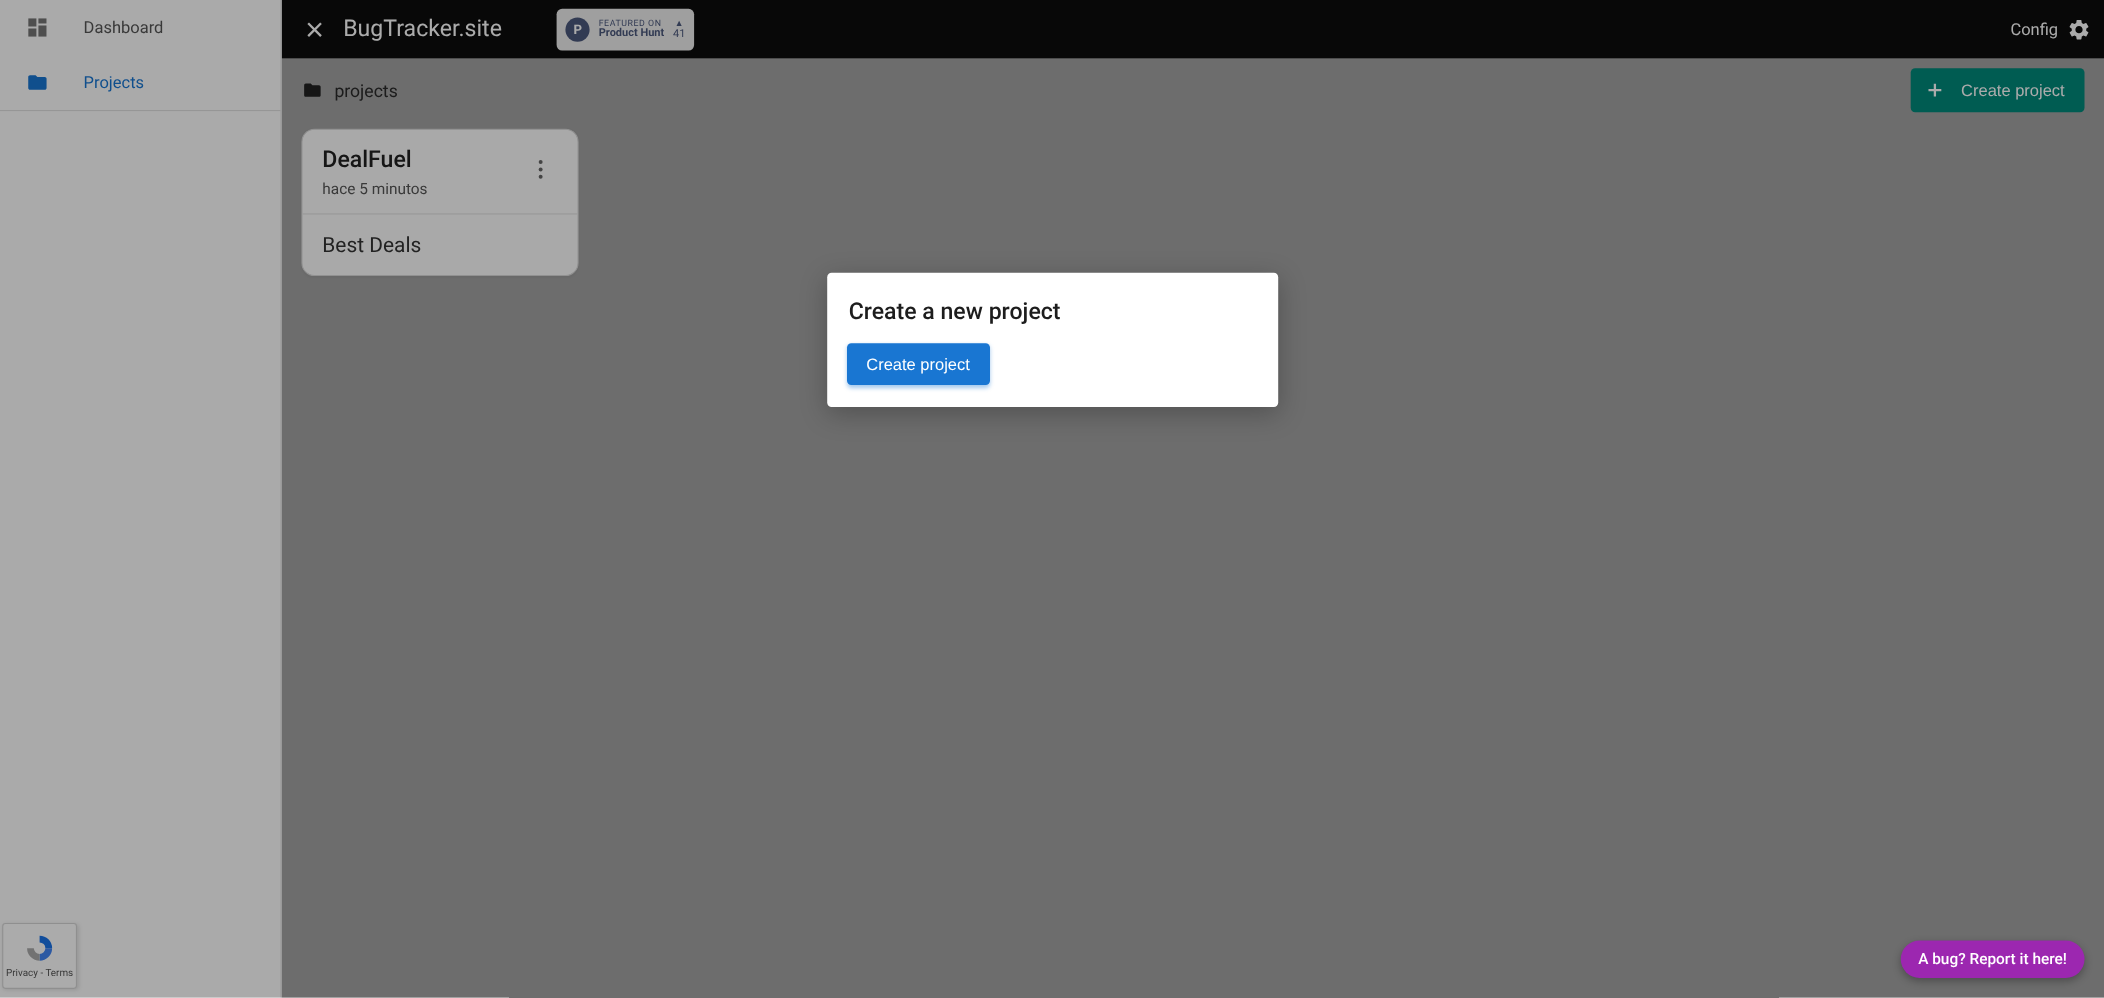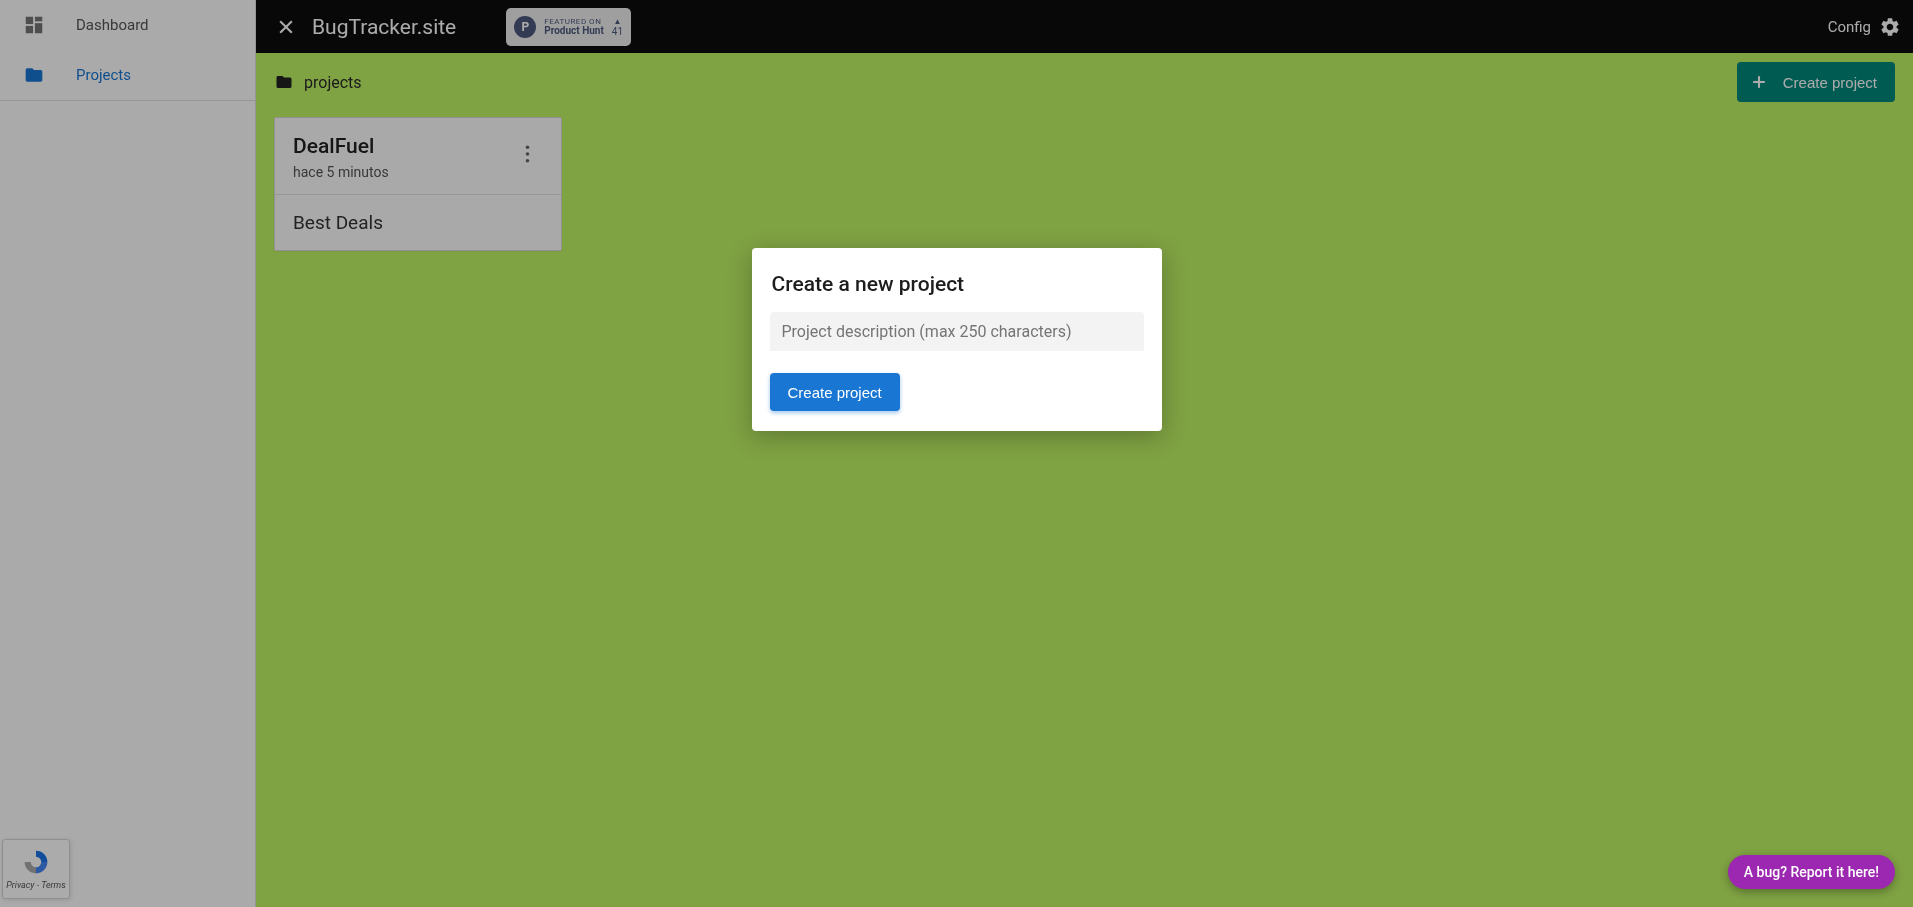"BugTracker.site" .main { background: #bef264 -> #a3a3a3 }
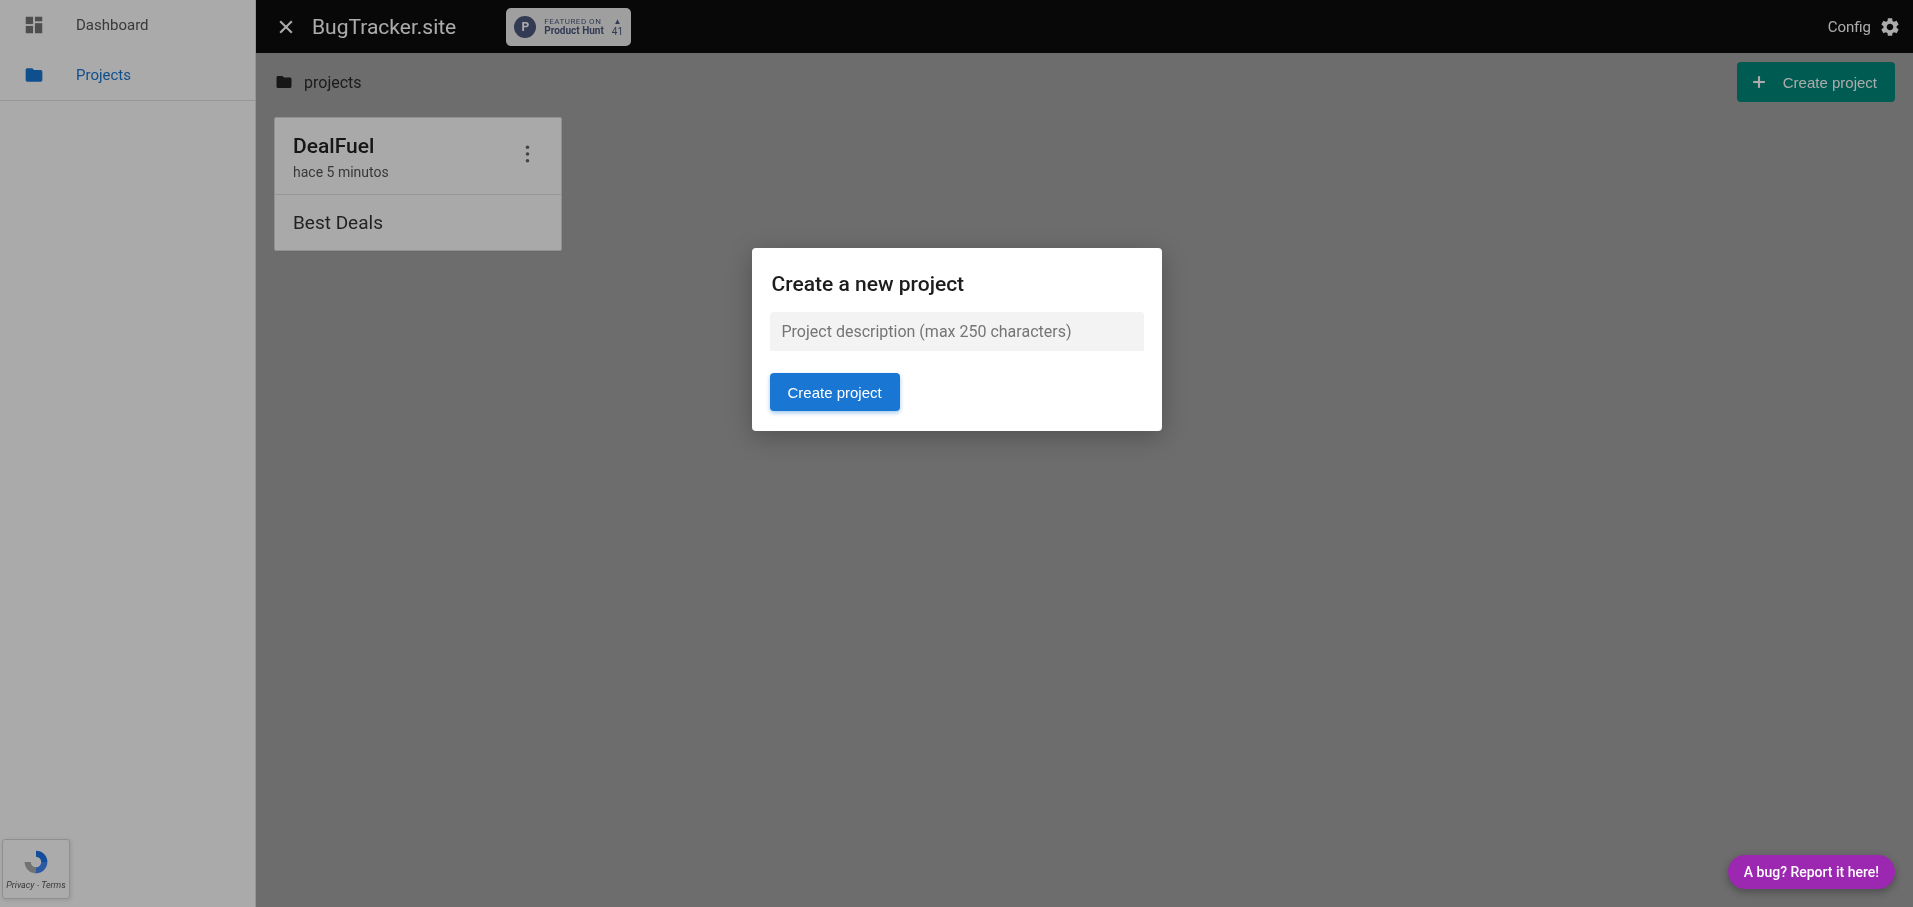"DealFuel" .card { border-radius: 2px -> 12px; width: 288px -> 252px }
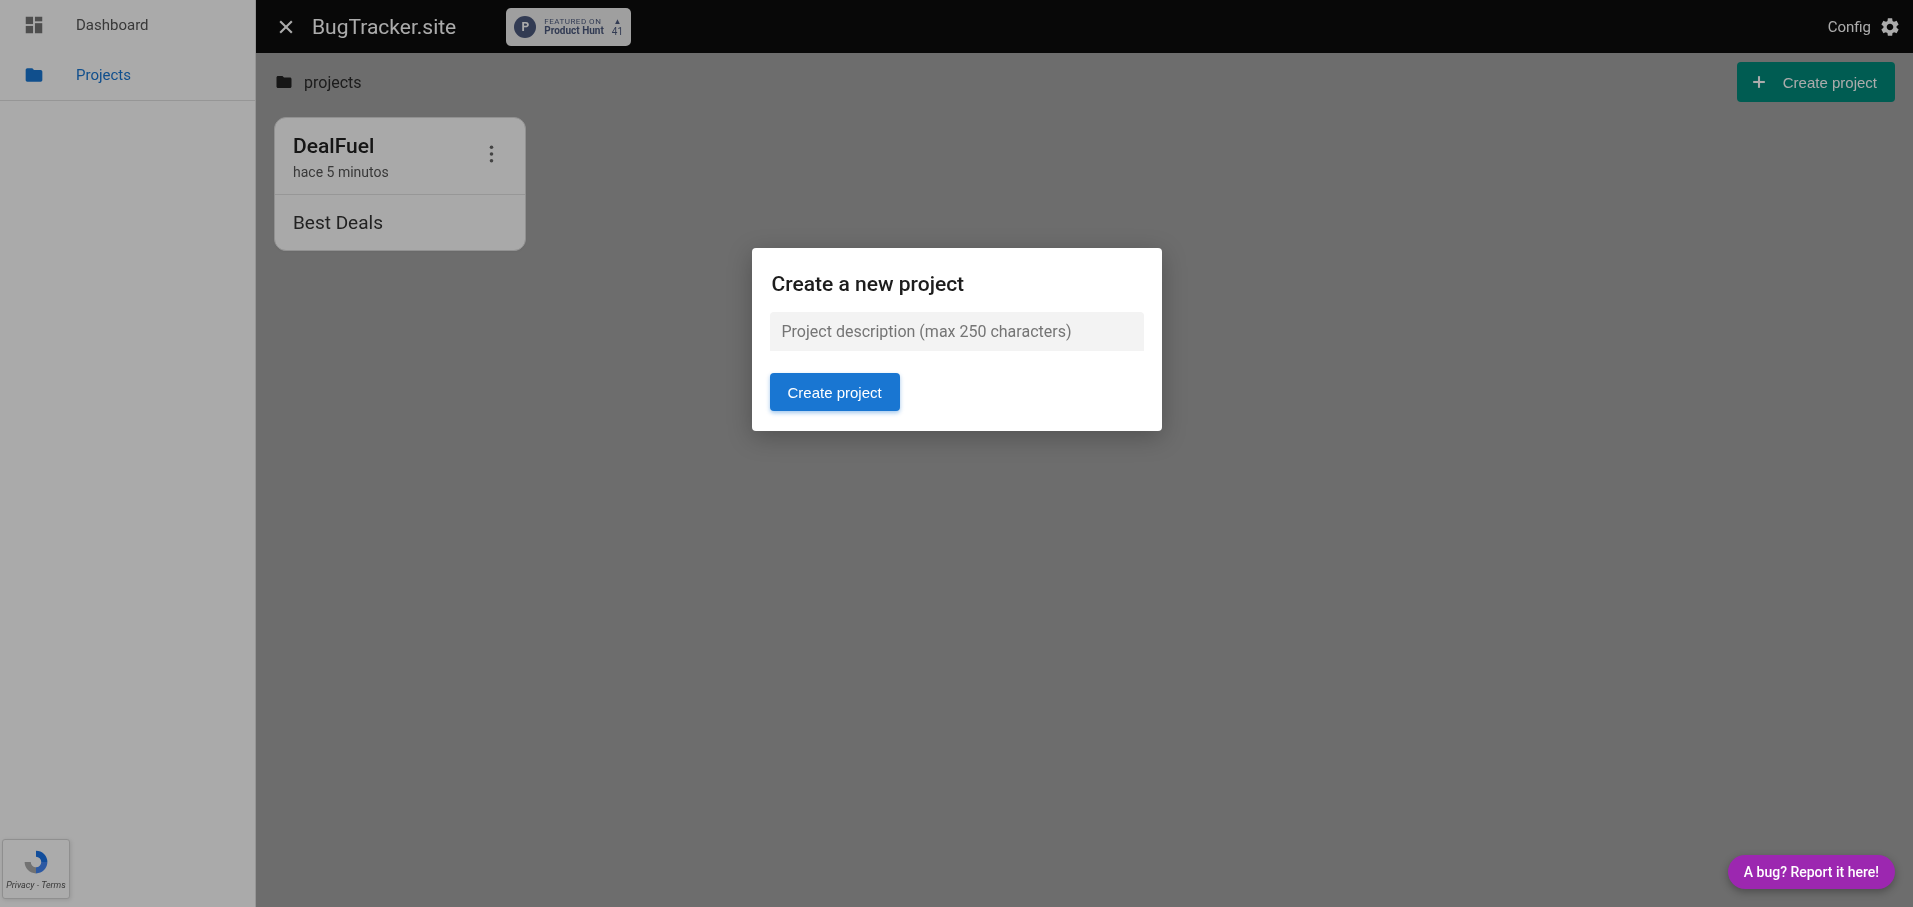"Project description (max 250 characters)" div.field { html: <div> <input> </div> -> none }
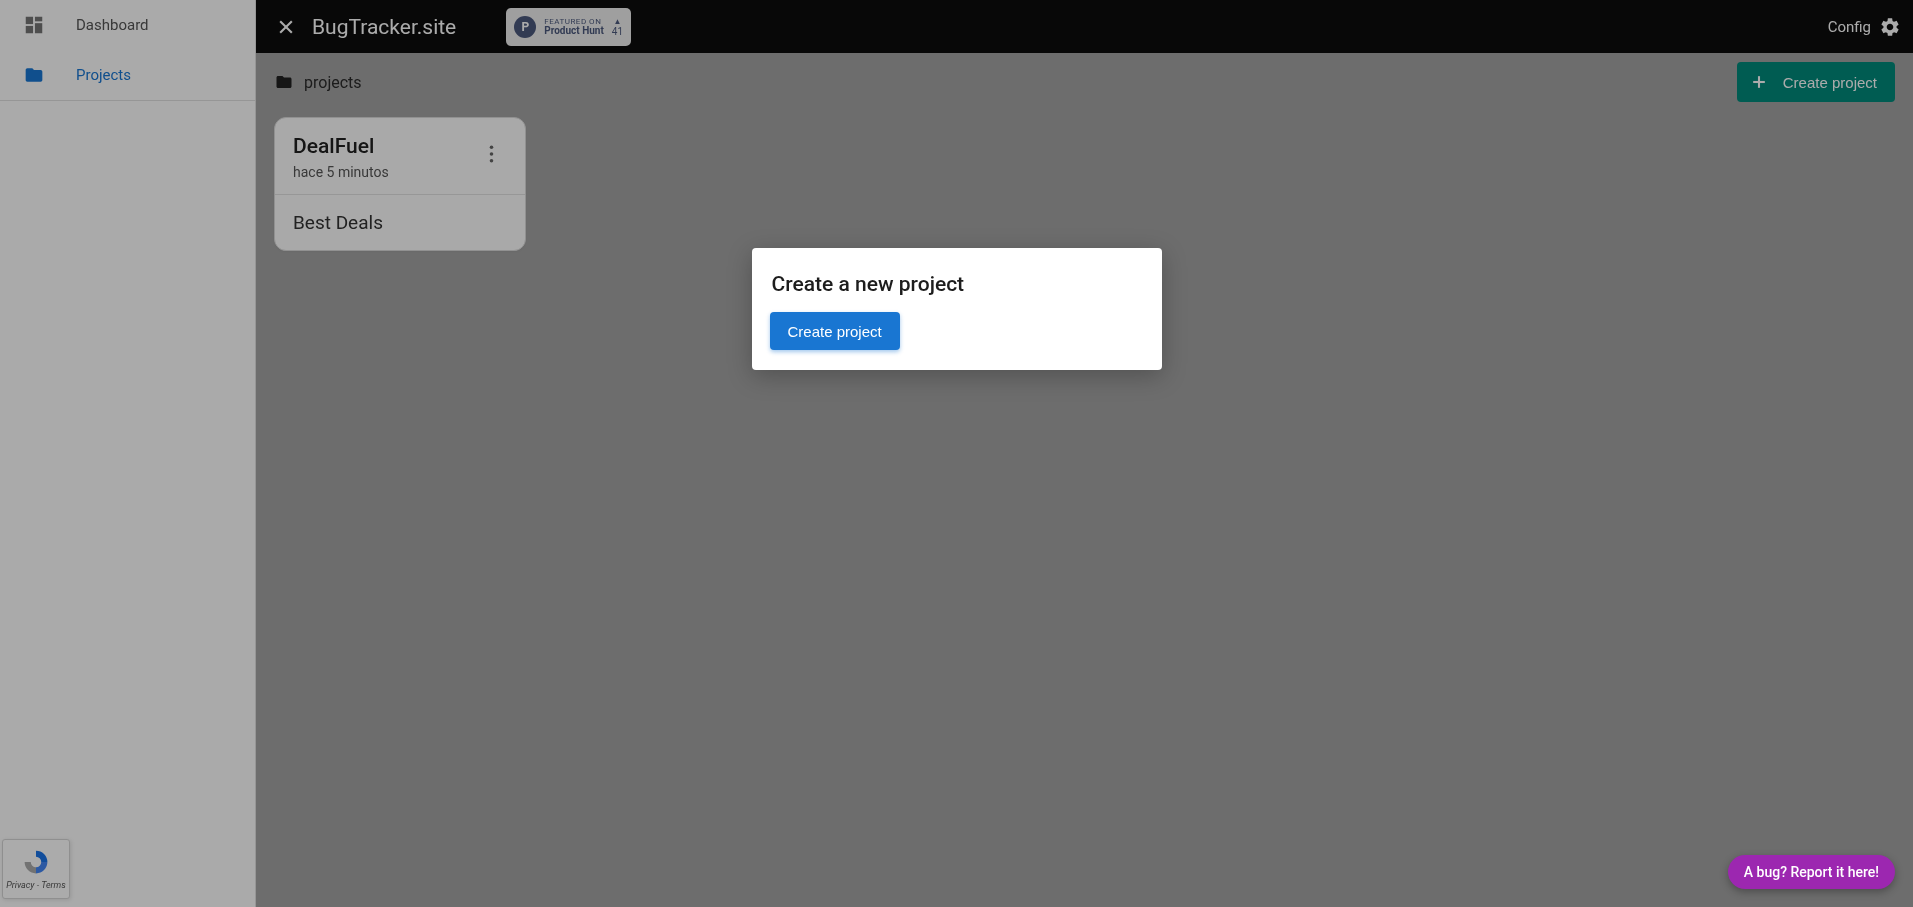"Privacy - Terms" .recaptcha { font-style: italic -> none }
